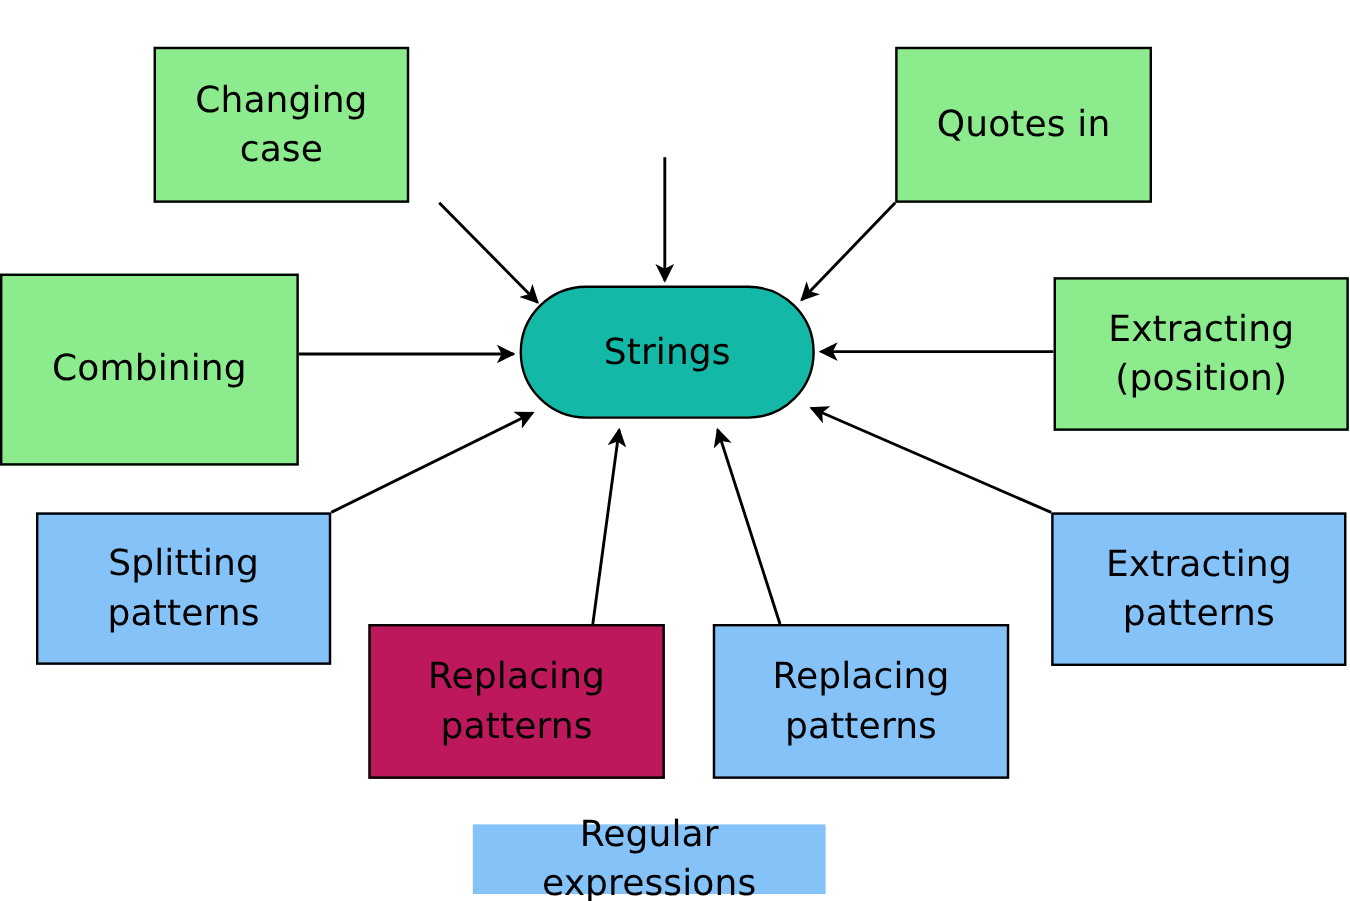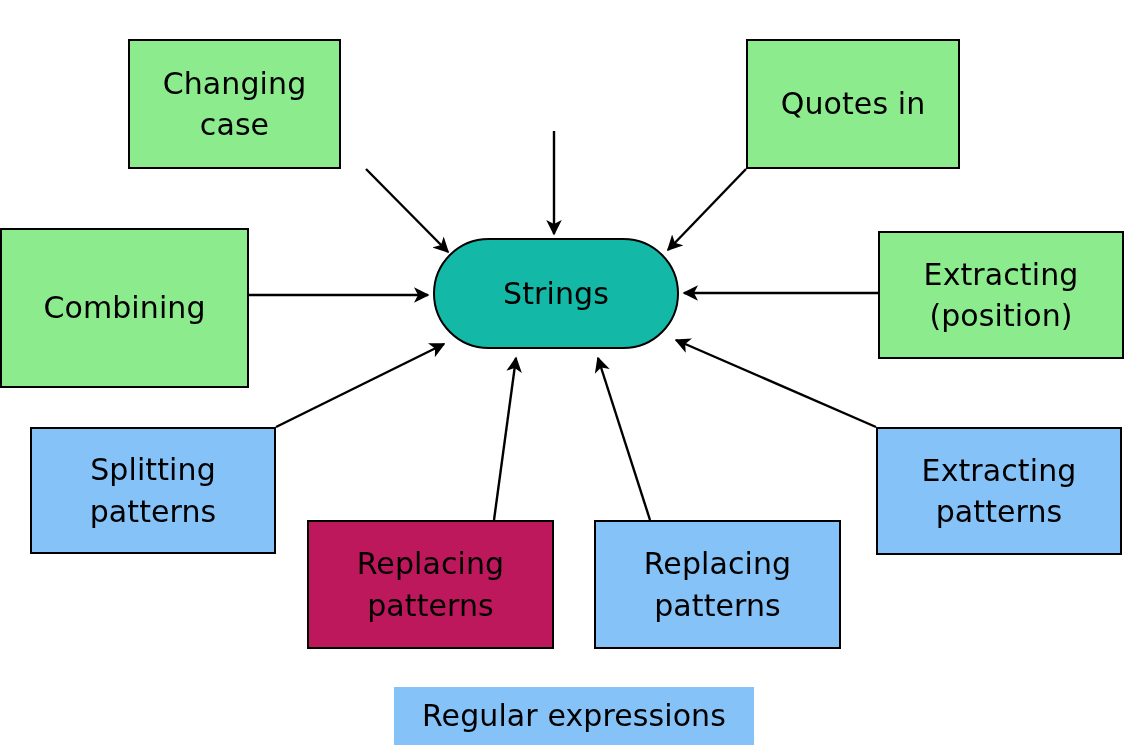"Regular expressions" div.node { width: 360px -> 294px }
